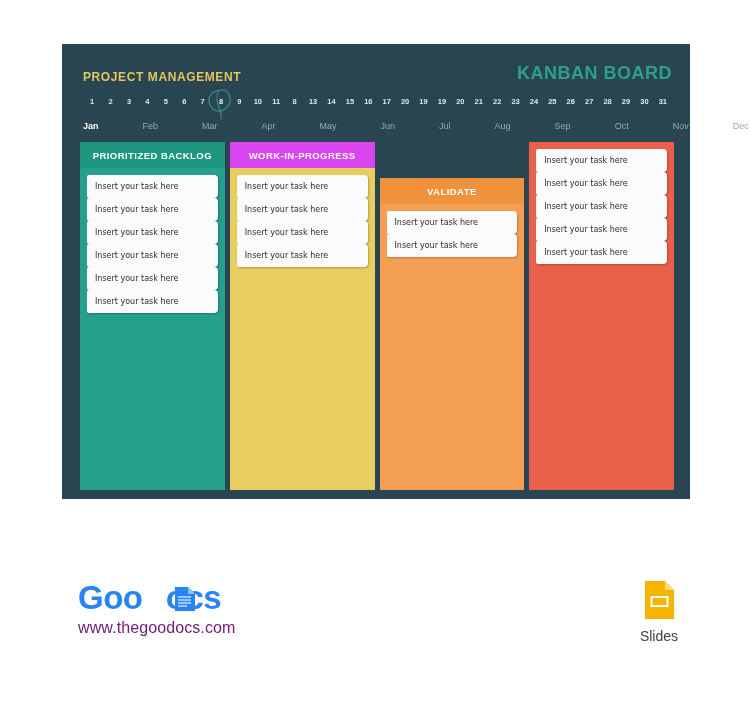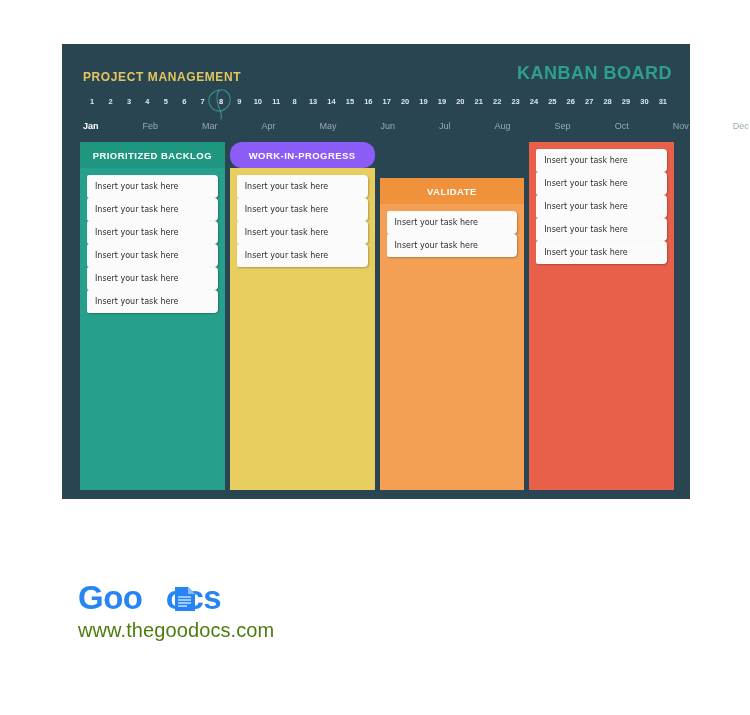"WORK-IN-PROGRESS" div.col-head { background: #8b5cf6 -> #d946ef; border-radius: 12px -> none }
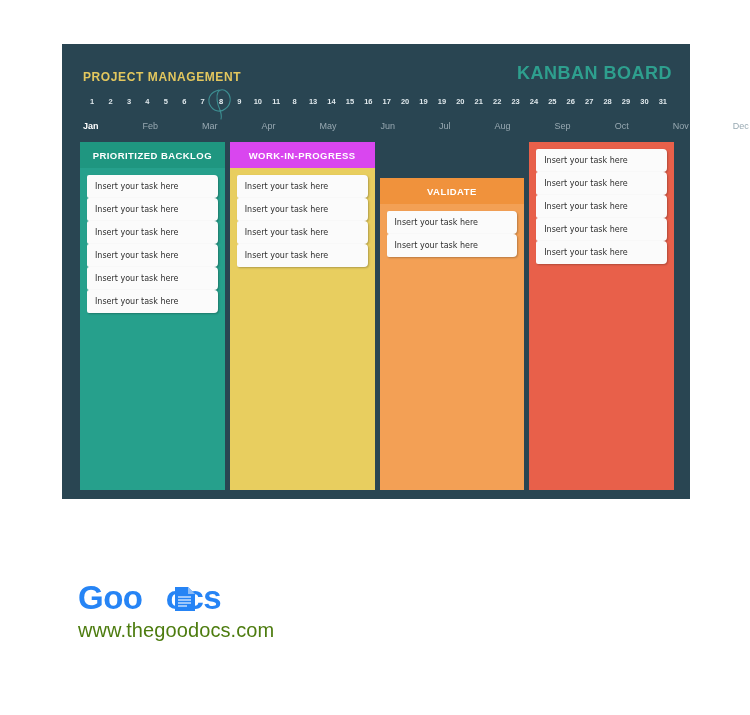"www.thegoodocs.com" .logo-url { color: #4d7c0f -> #701a75; font-size: 20px -> 16px }
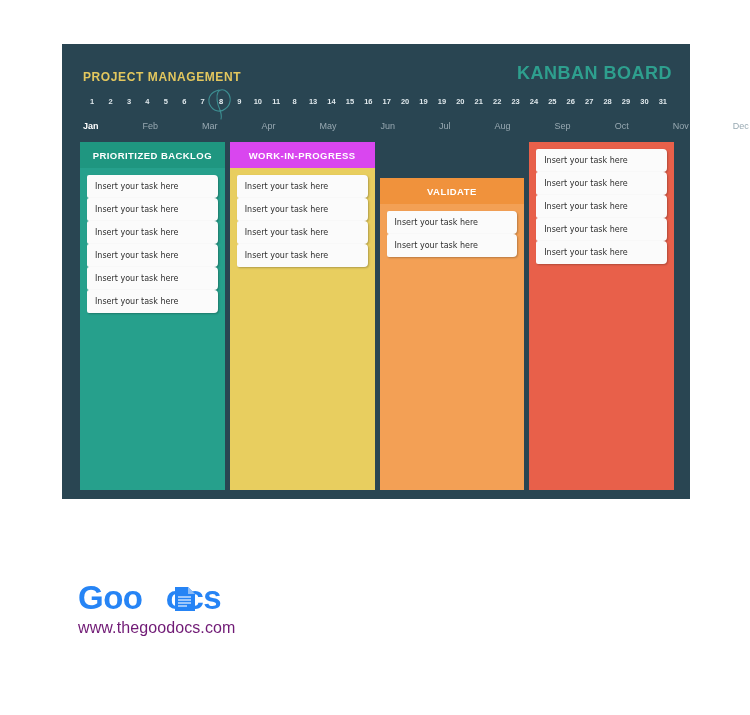"Slides" div.slides-wrap { html: none -> <div> <svg> <path></path> <path></path> <rect></rect> <rect></rect> </svg> <div>Slides</div> </div> }
